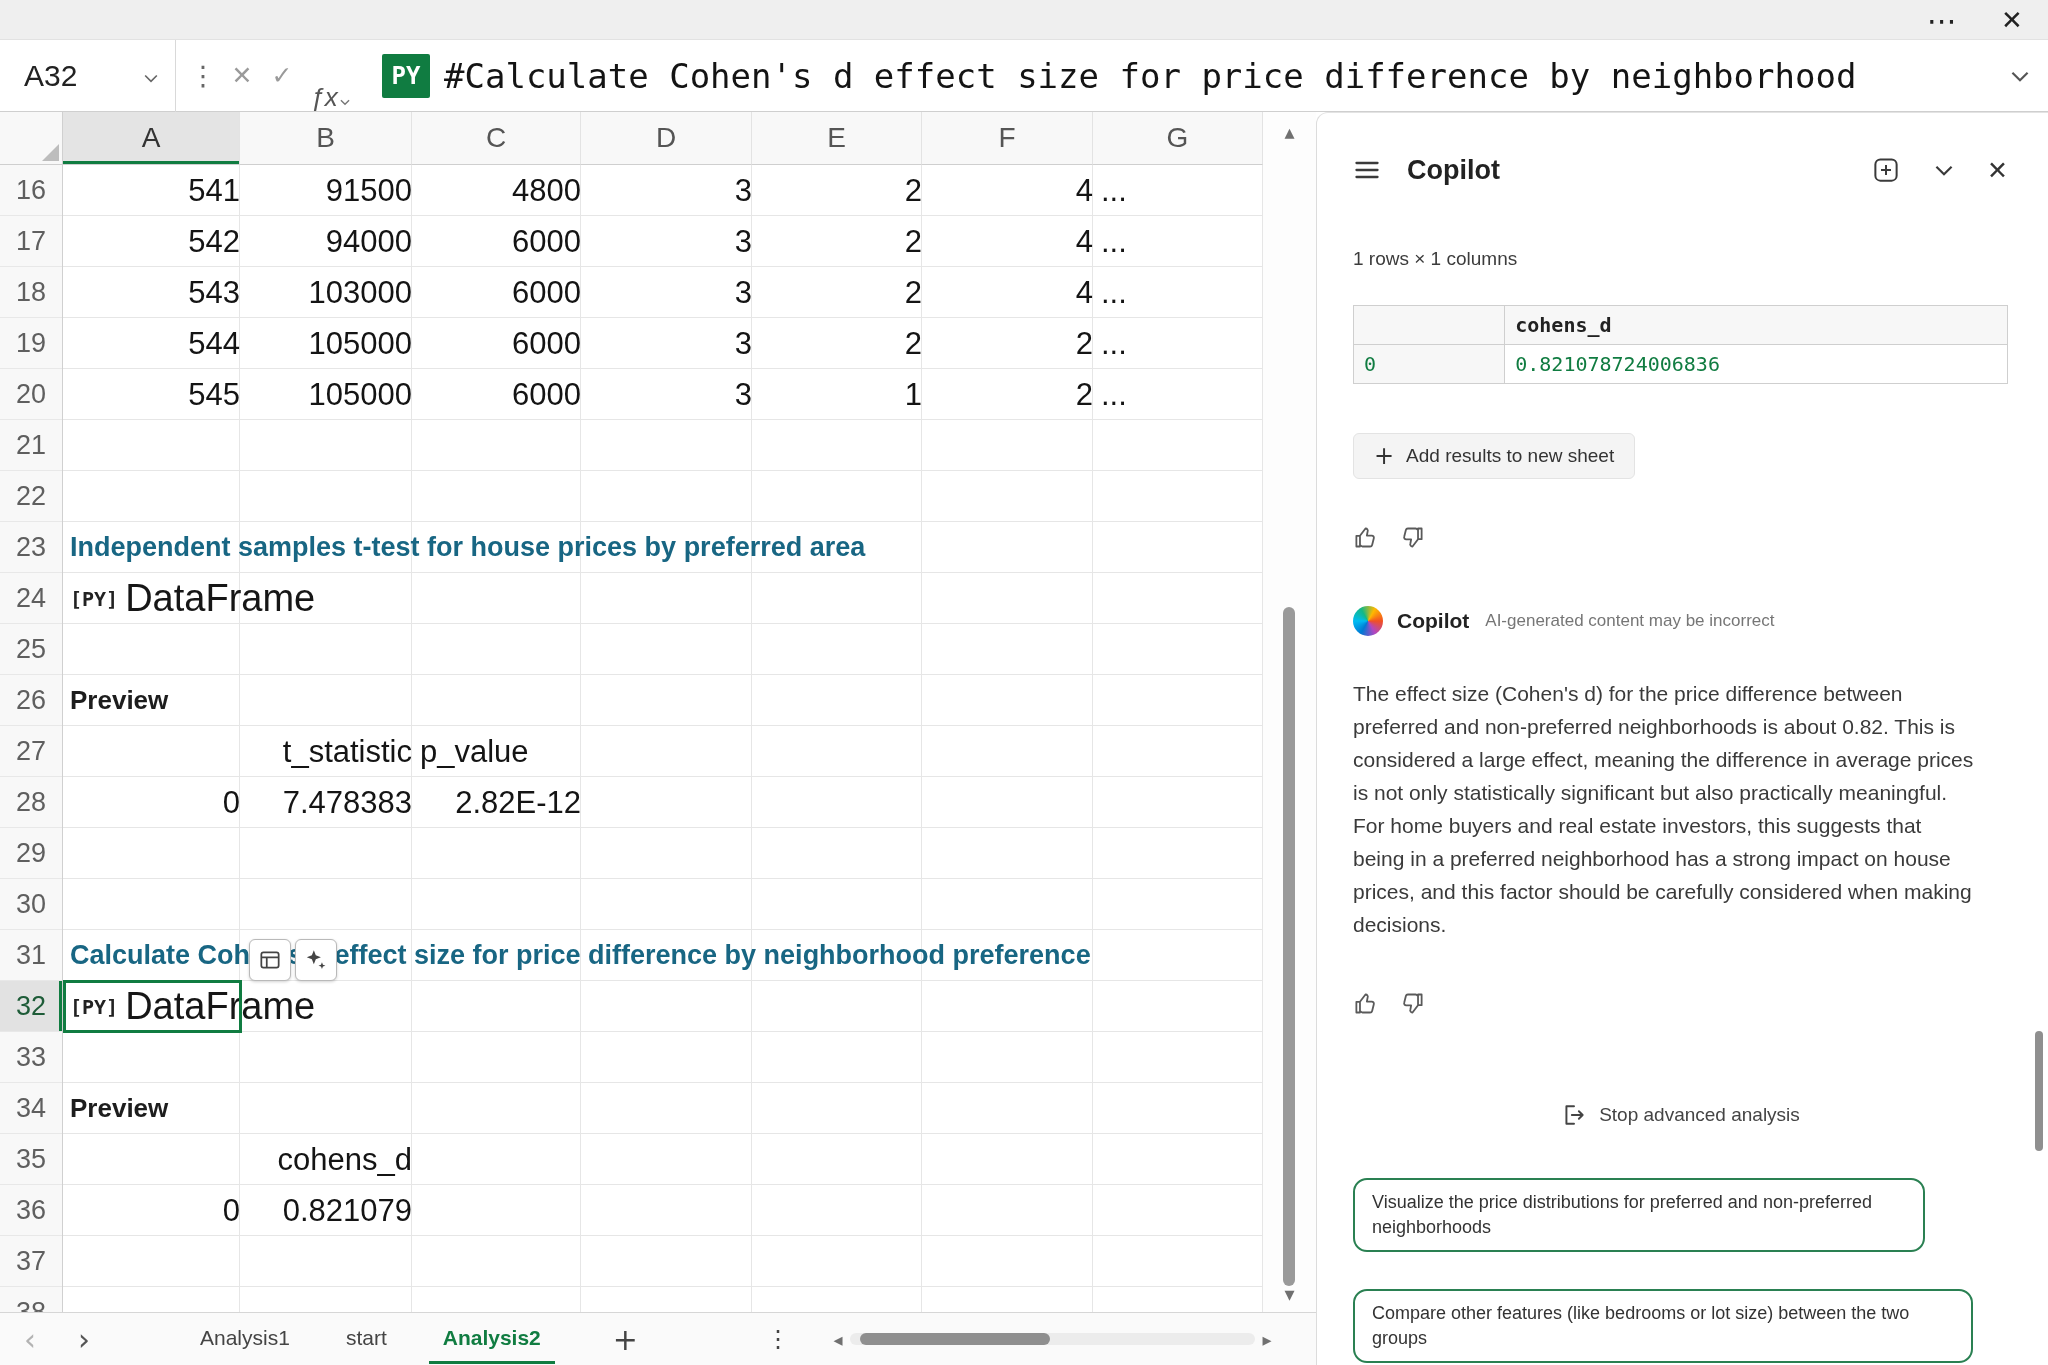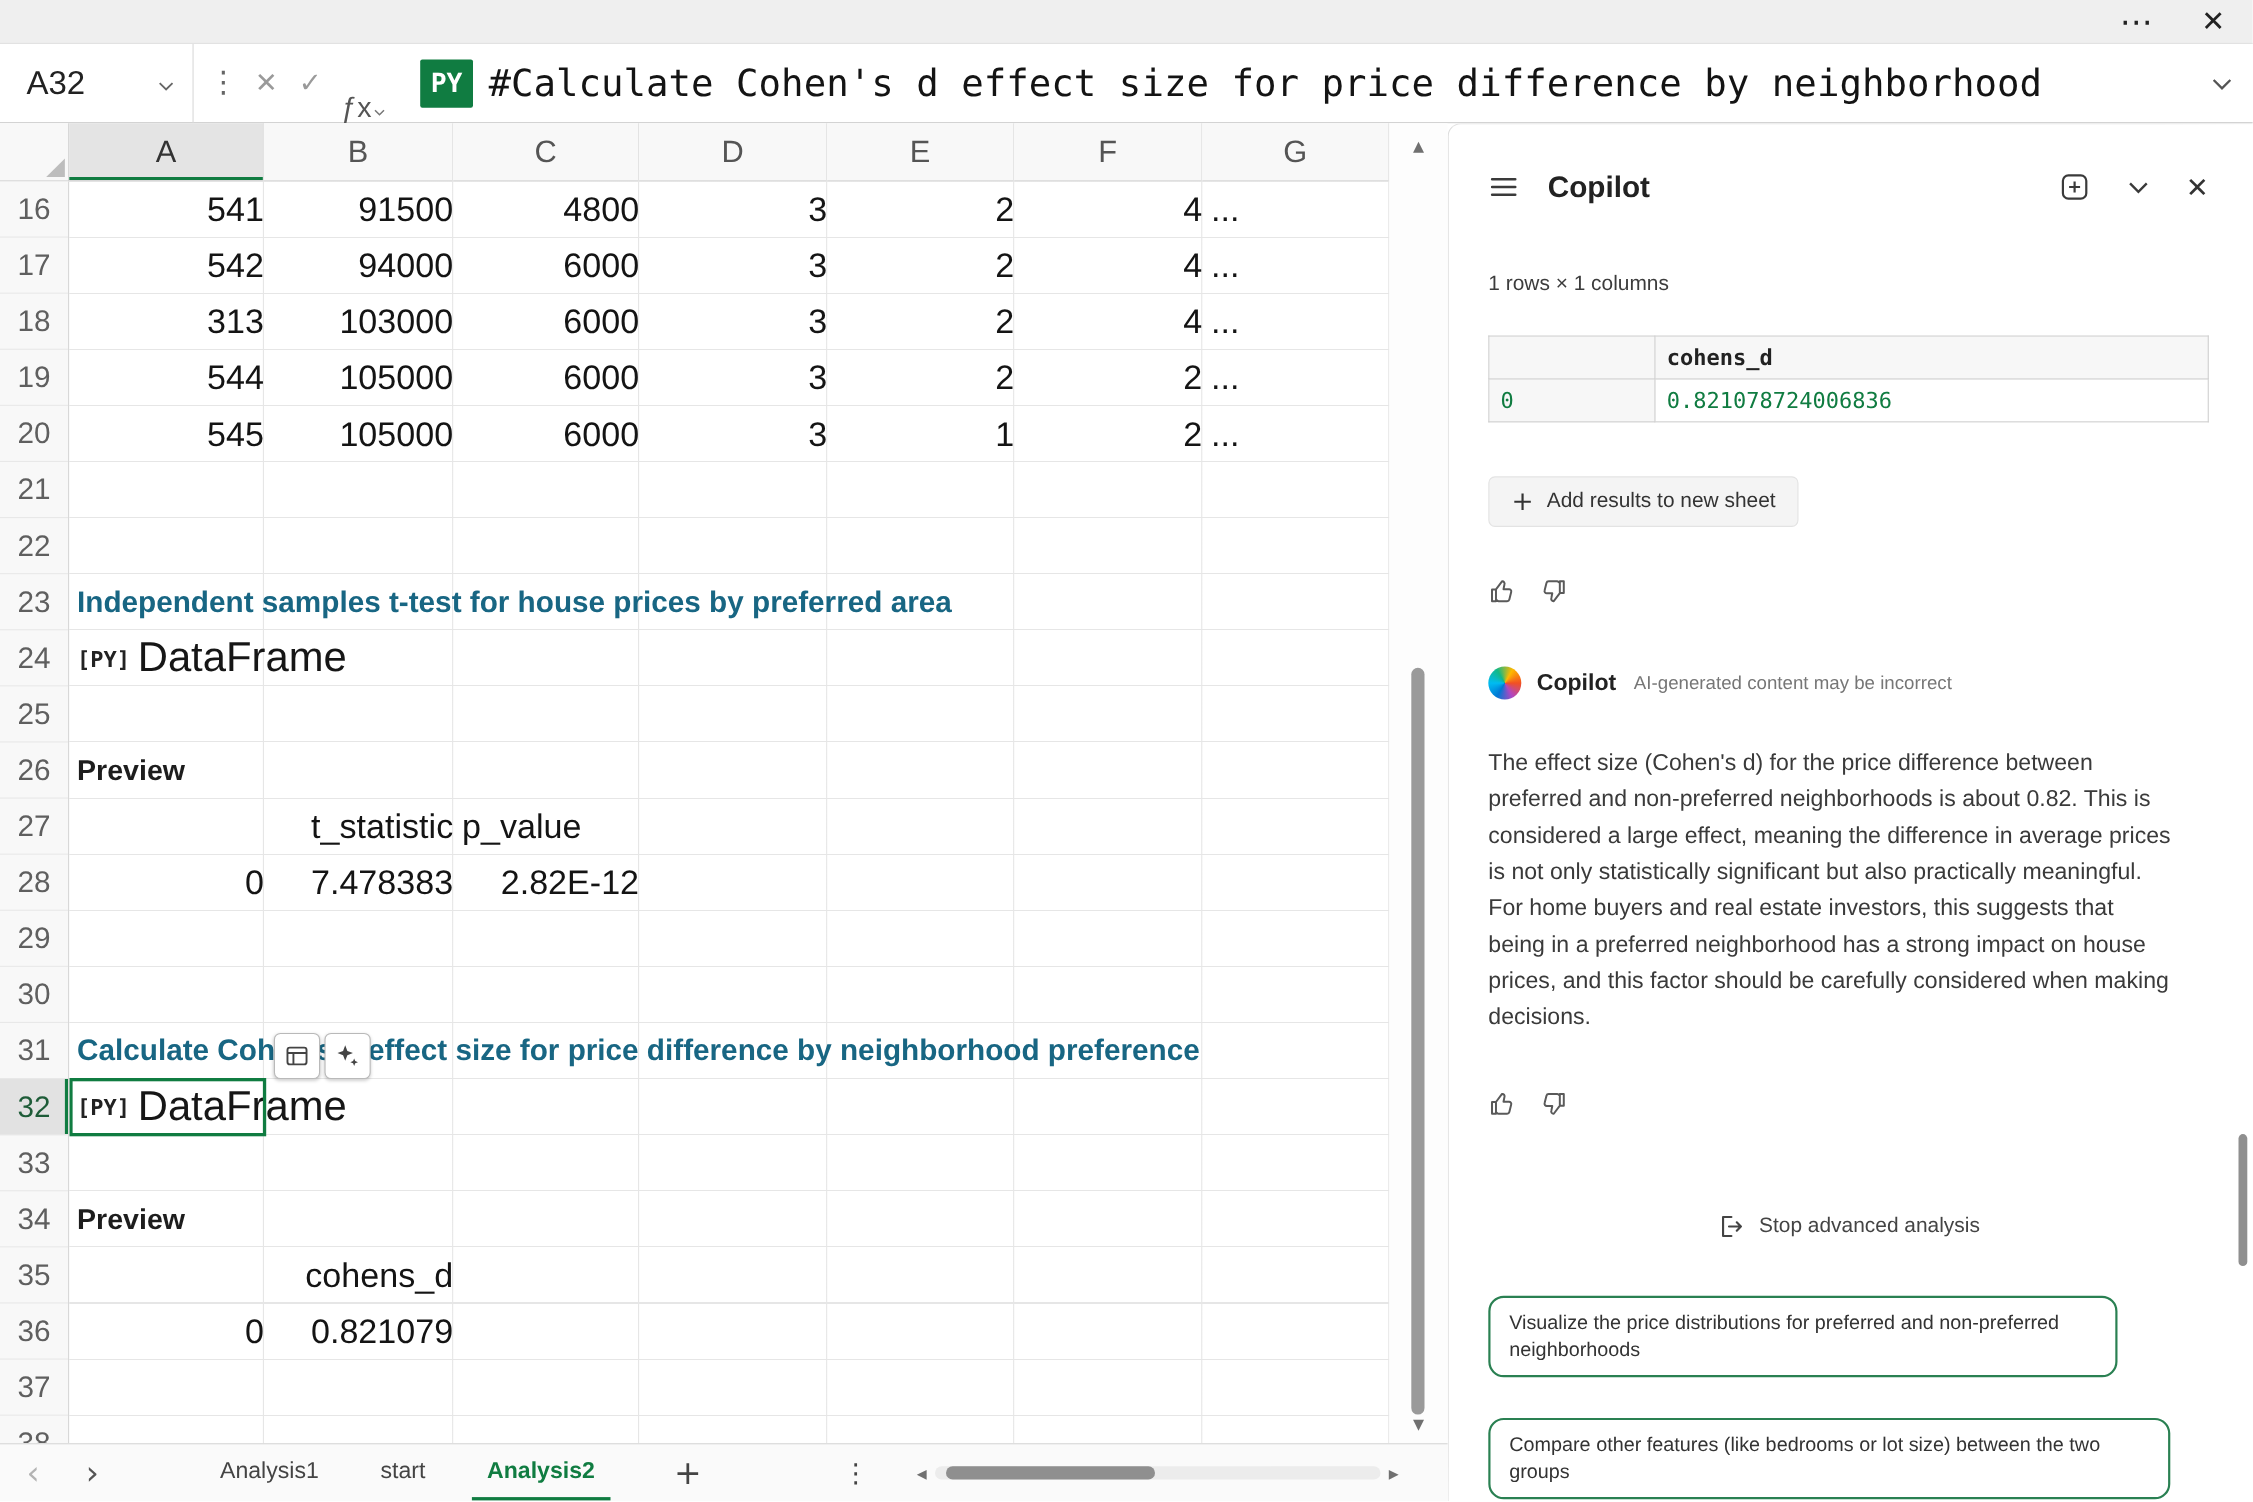"ƒx" .fb-fx { font-style: none -> italic }
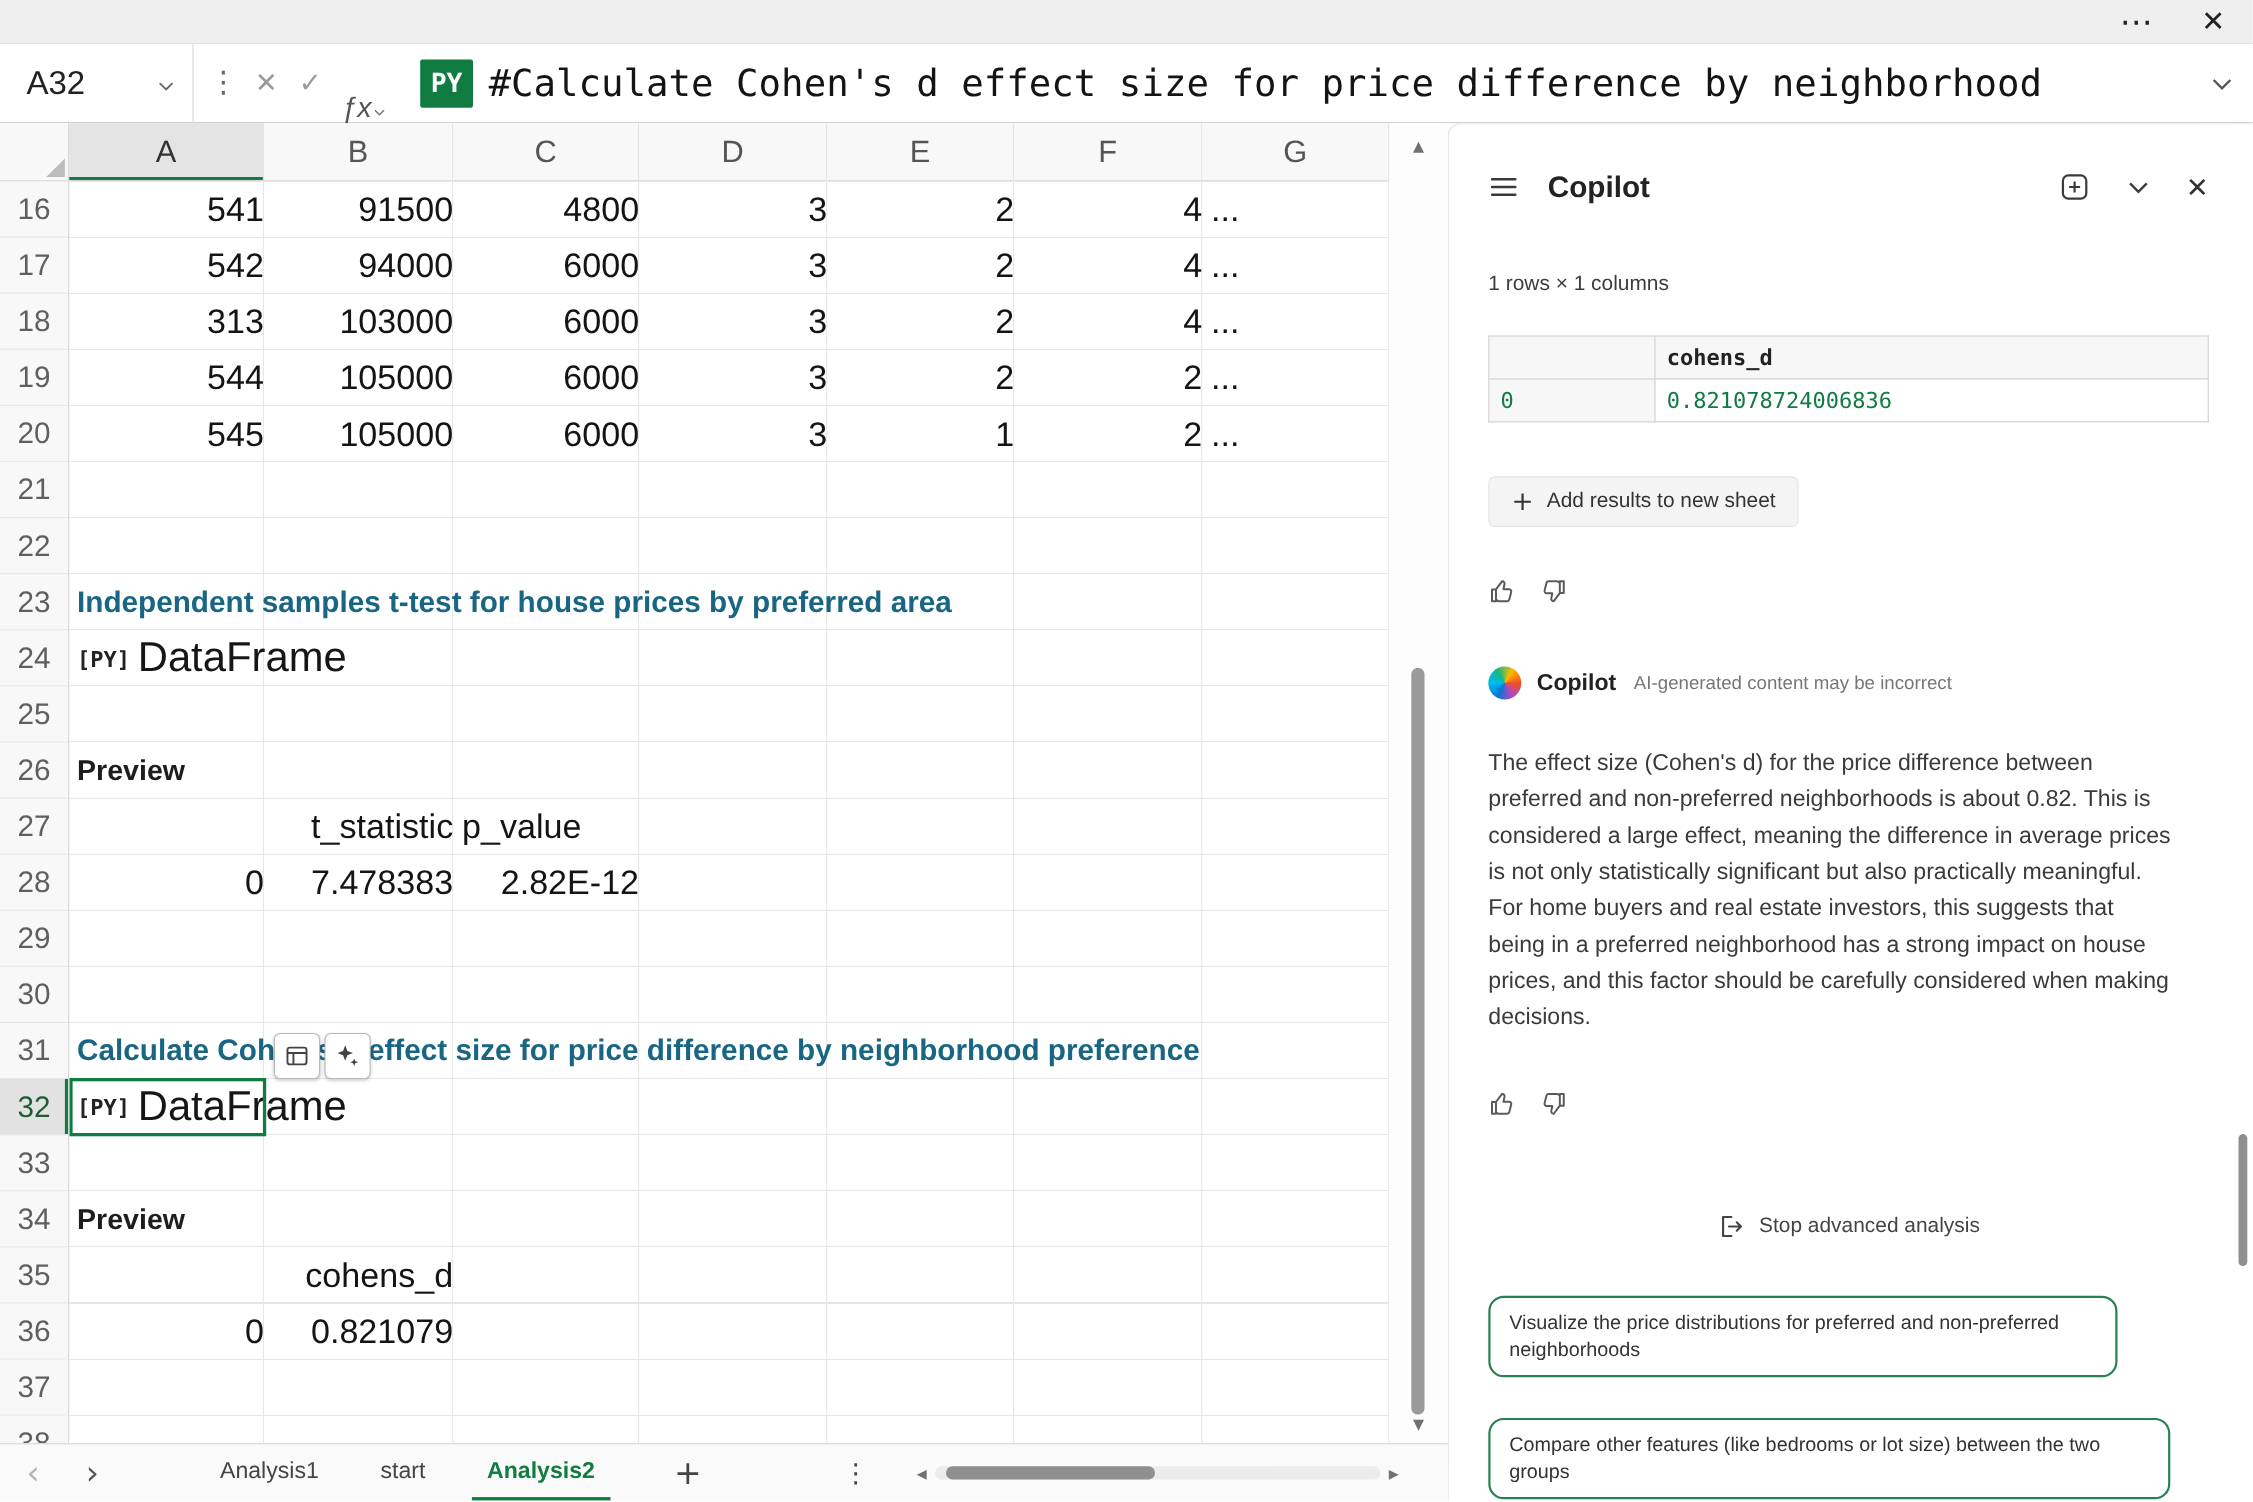"313" div.c { text: 313 -> 543 }
